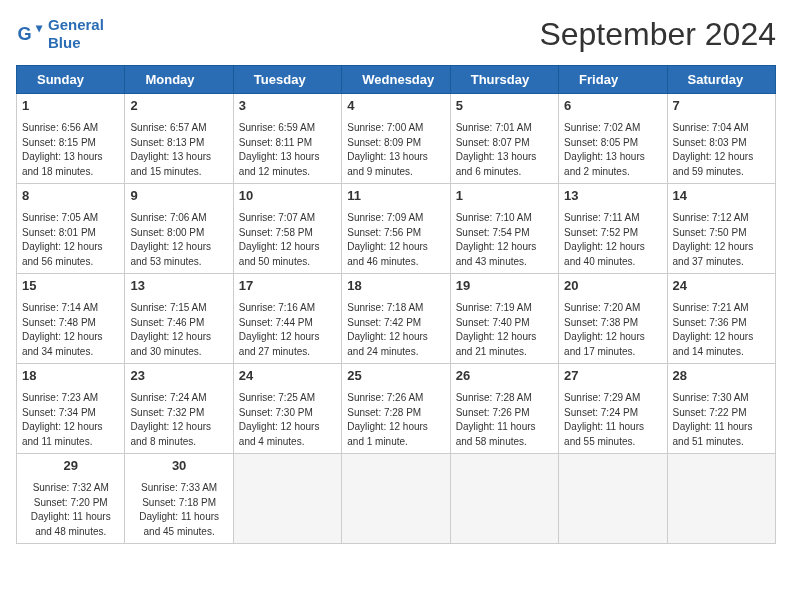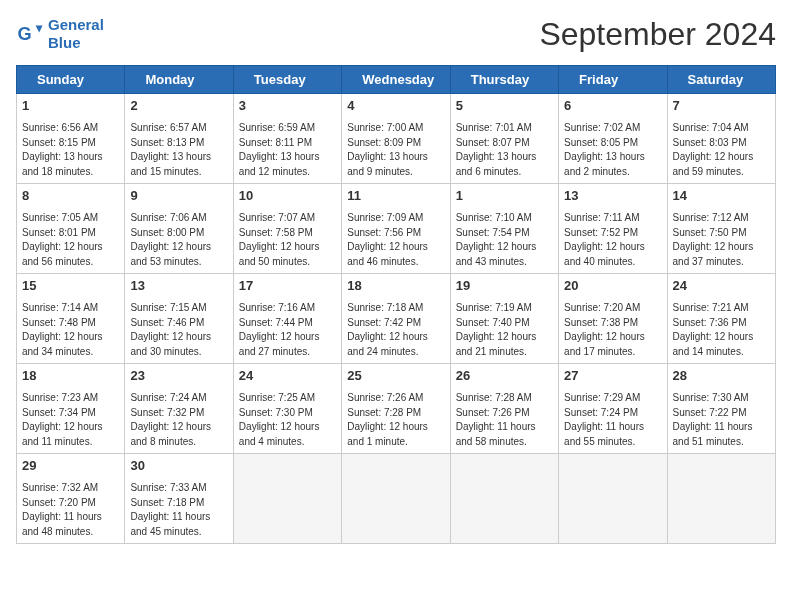"29" tr:last-child td { text-align: none -> center }
